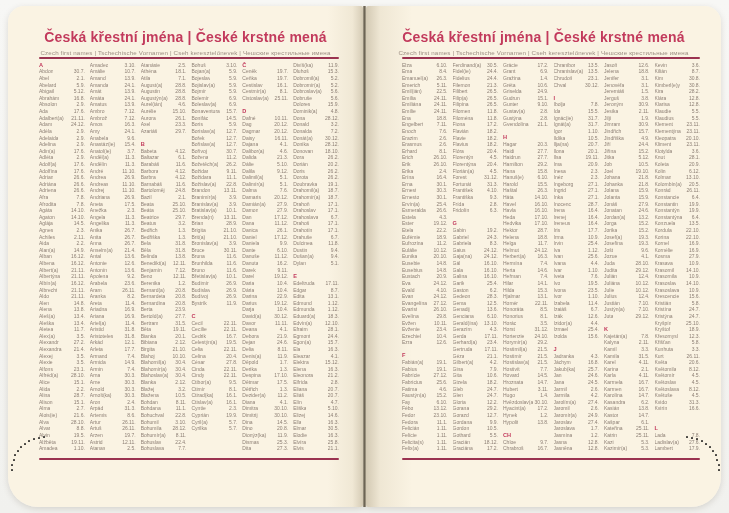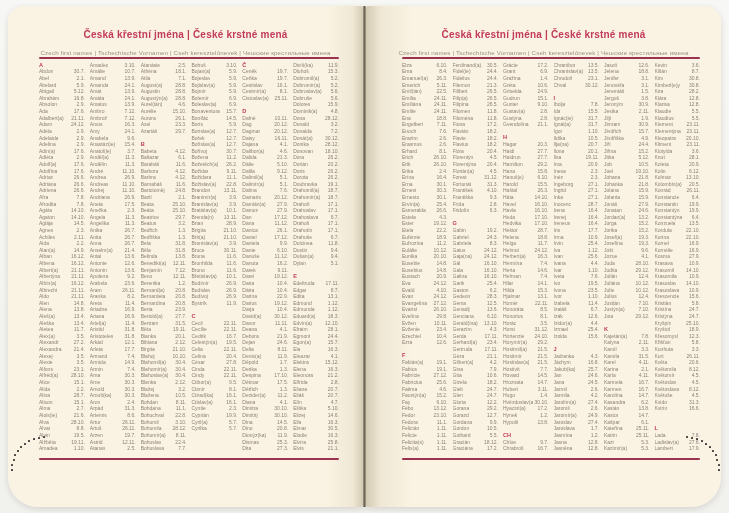"Česká křestní jména | České" .page-title { font-size: 10px -> 14px }
